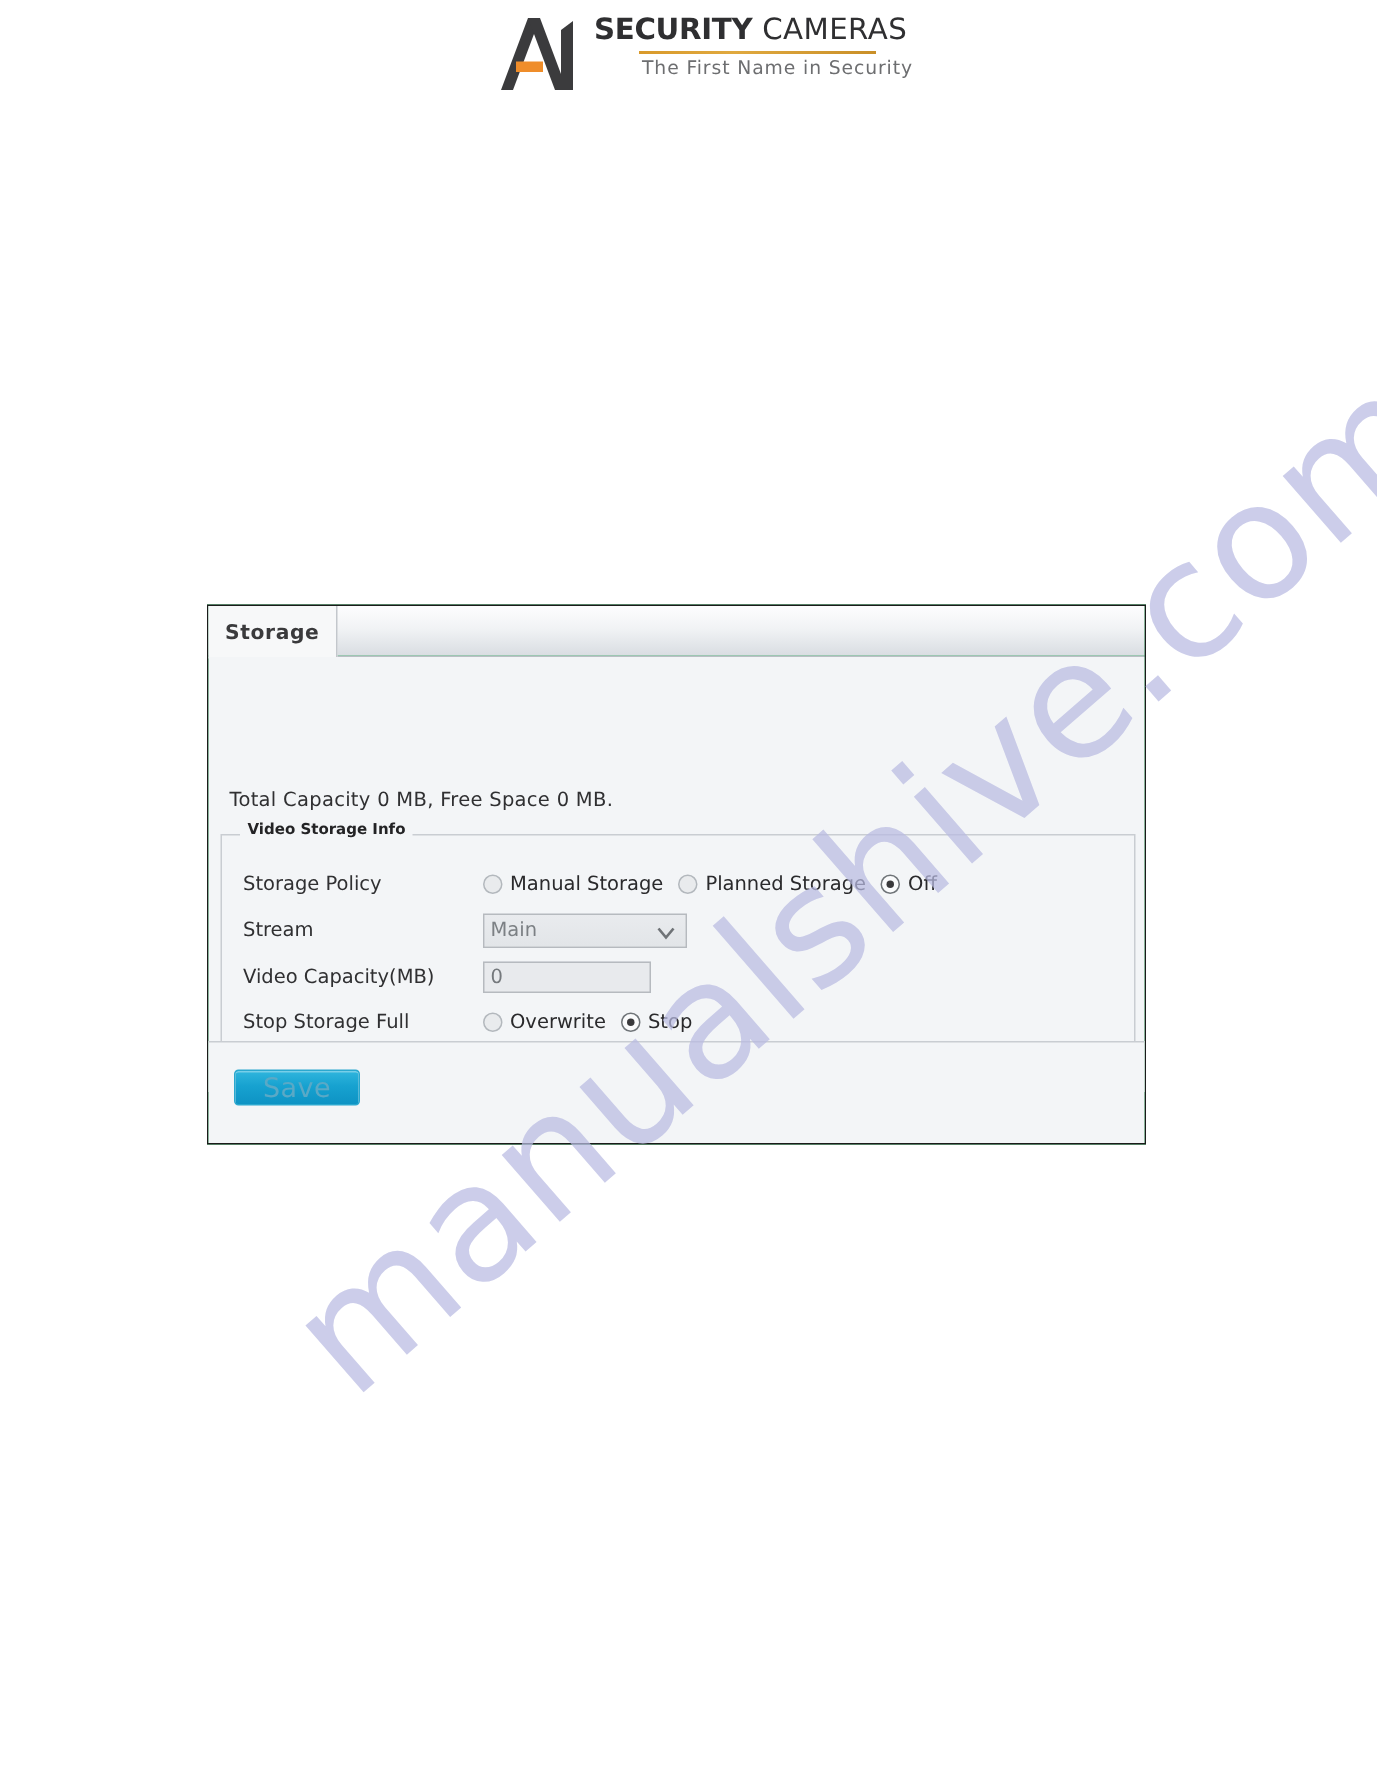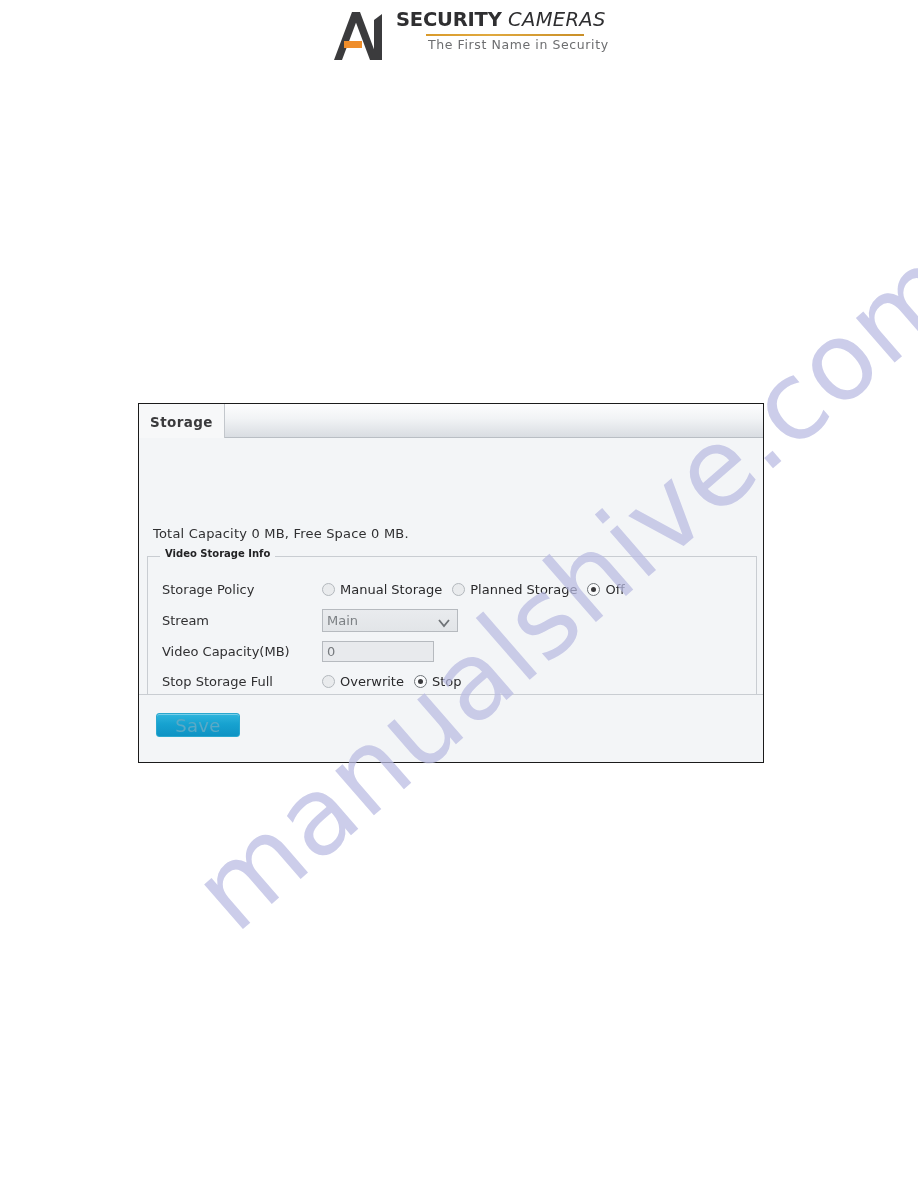"CAMERAS" .logo-title span.thin { font-style: italic -> none }
